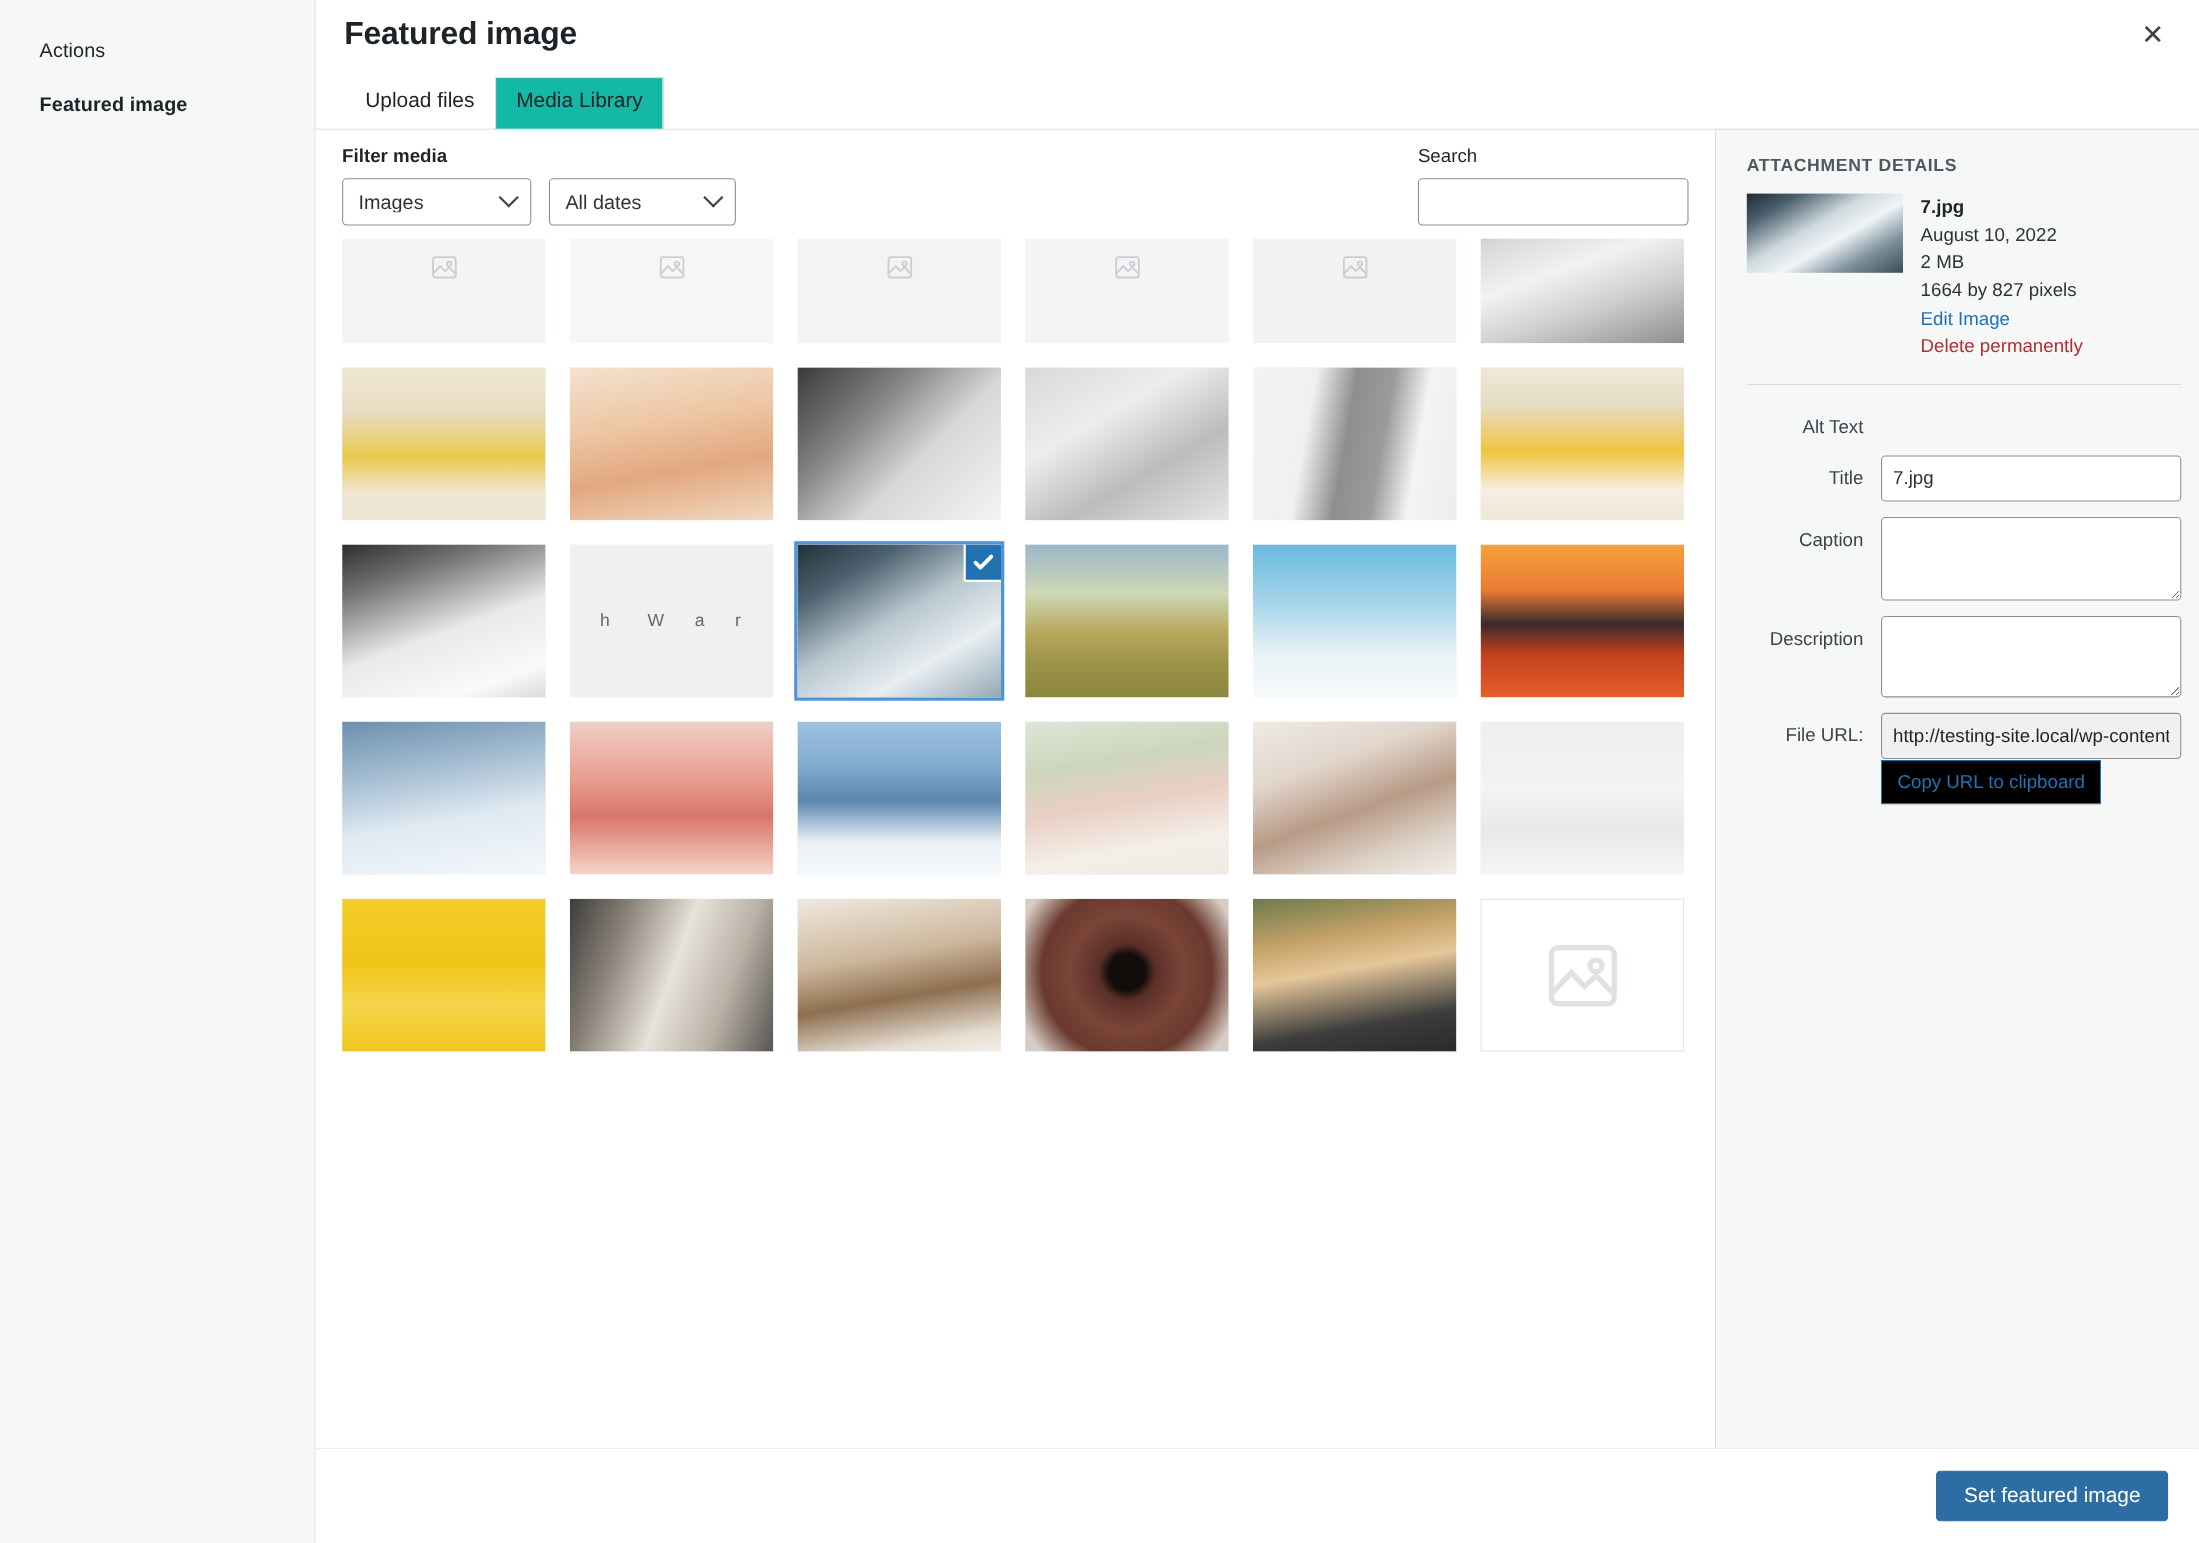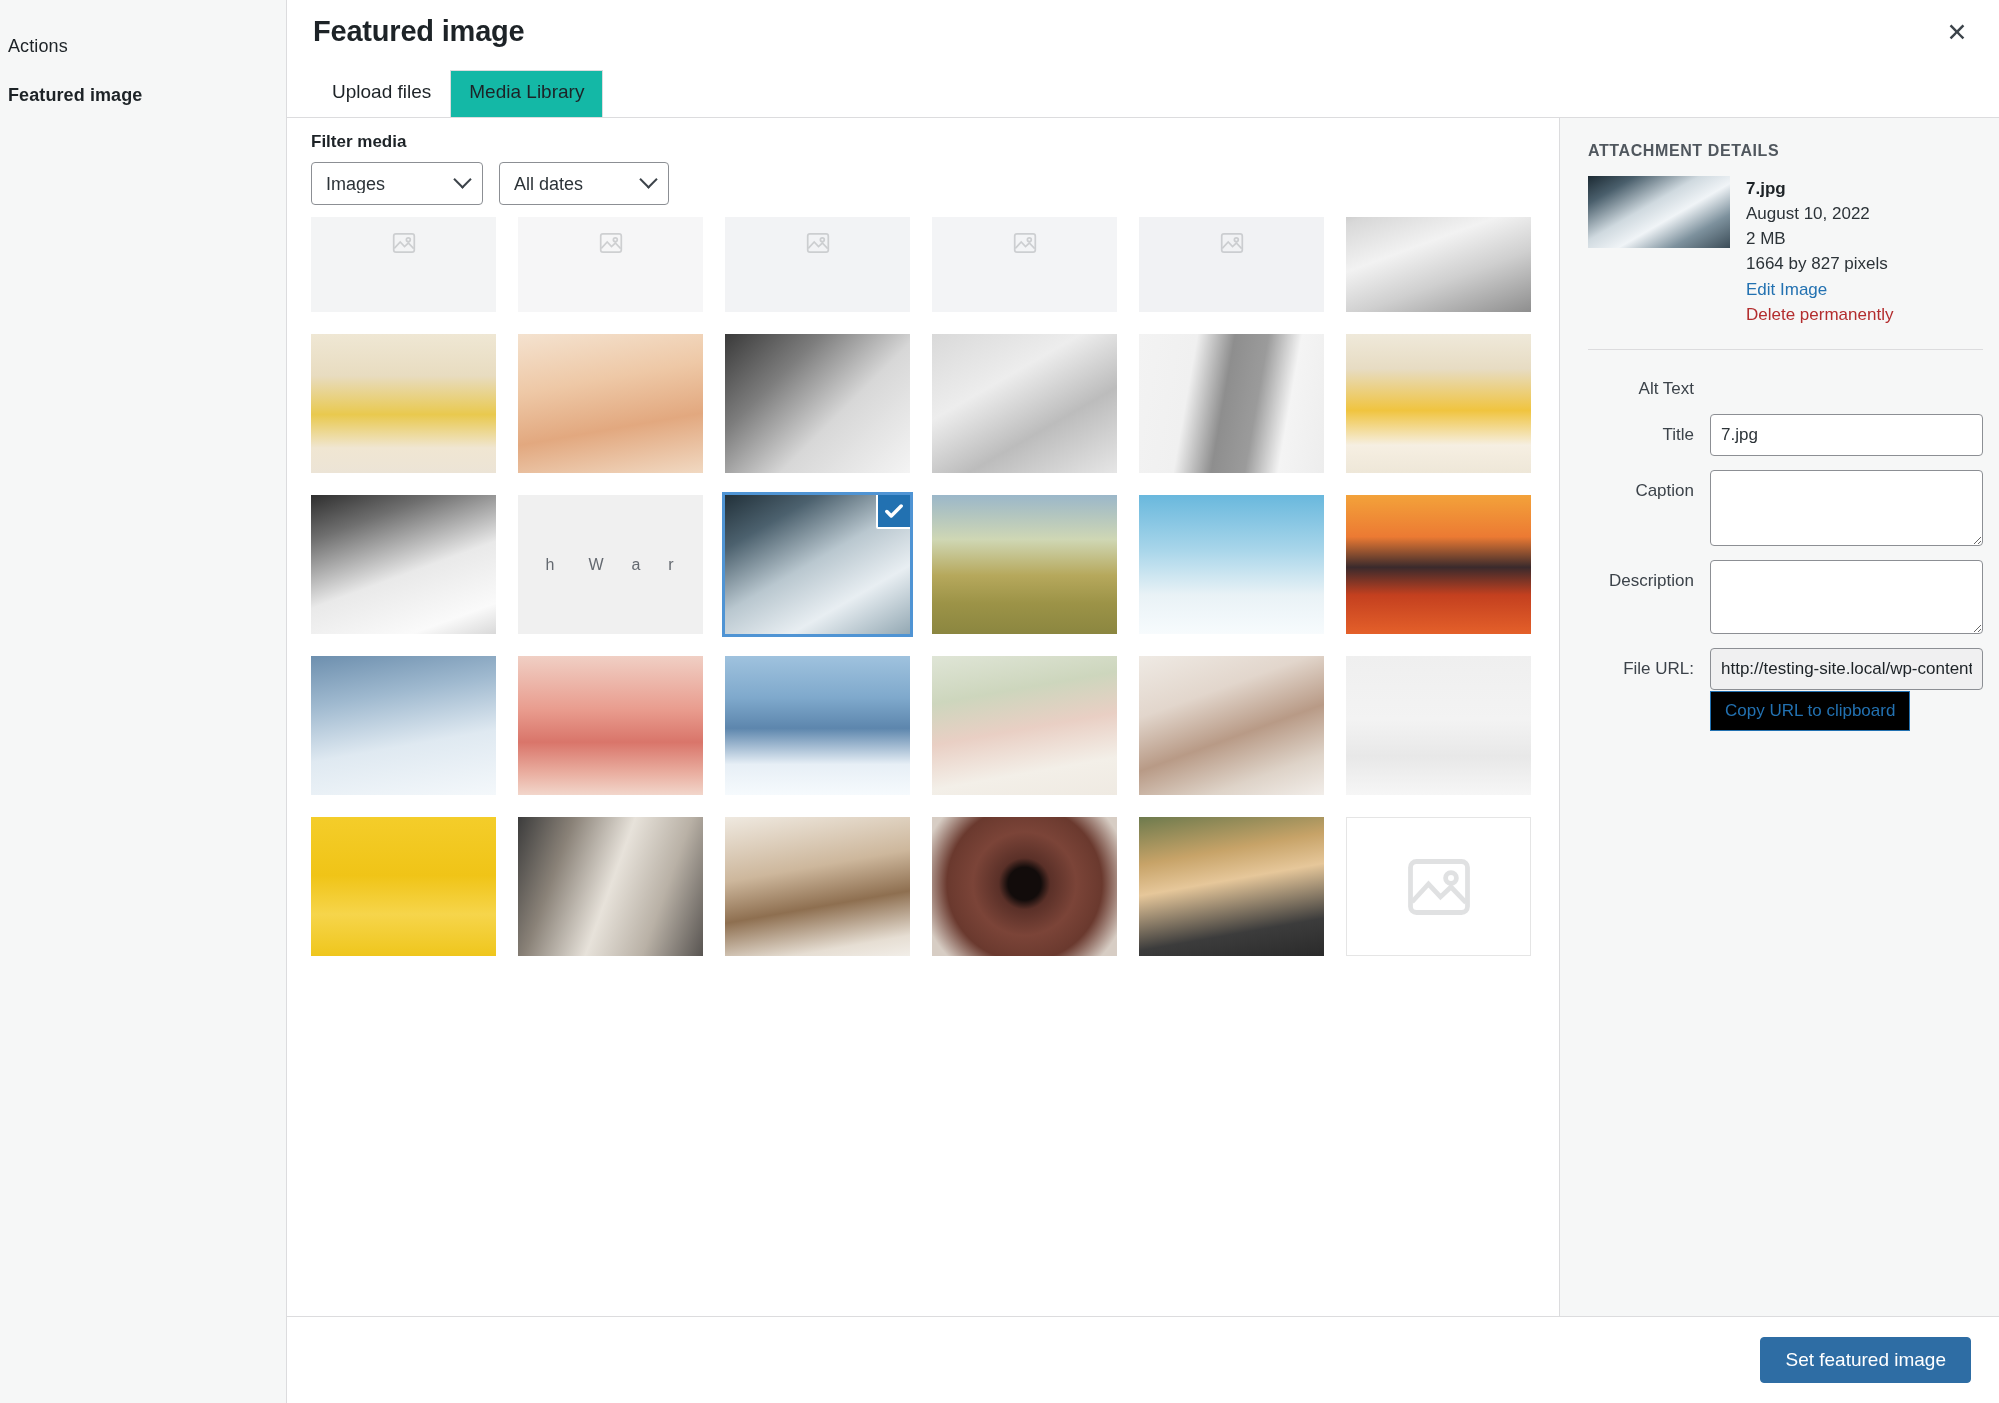"Actions" .side-item { padding: 13px 8px -> 13px 36px }
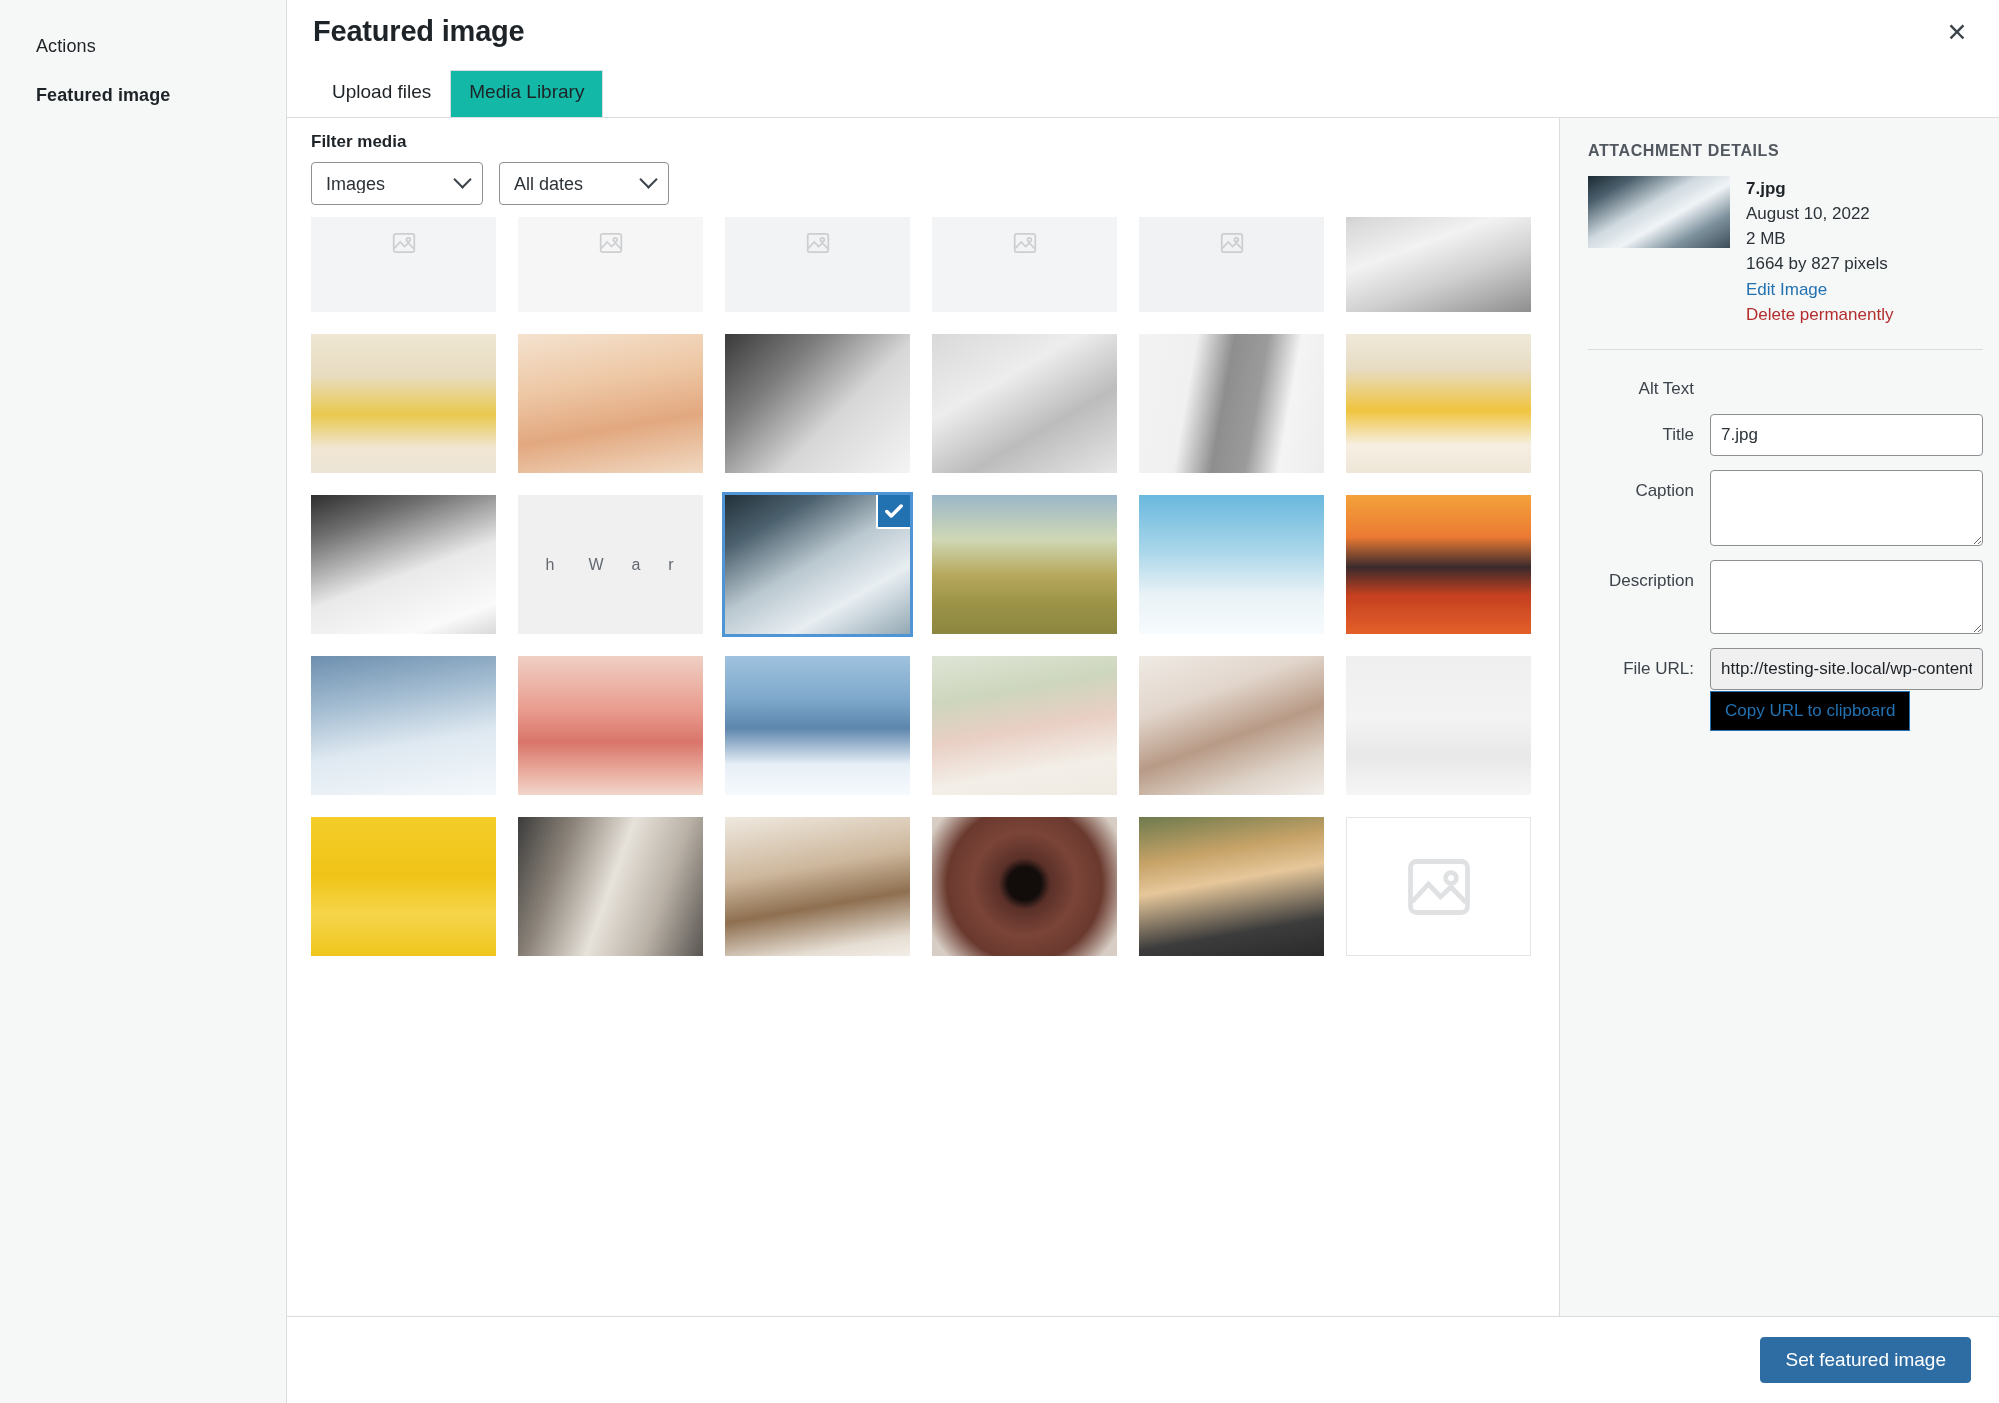"Search" div.search-group { html: none -> <div> <label>Search</label> <input> </div> }
